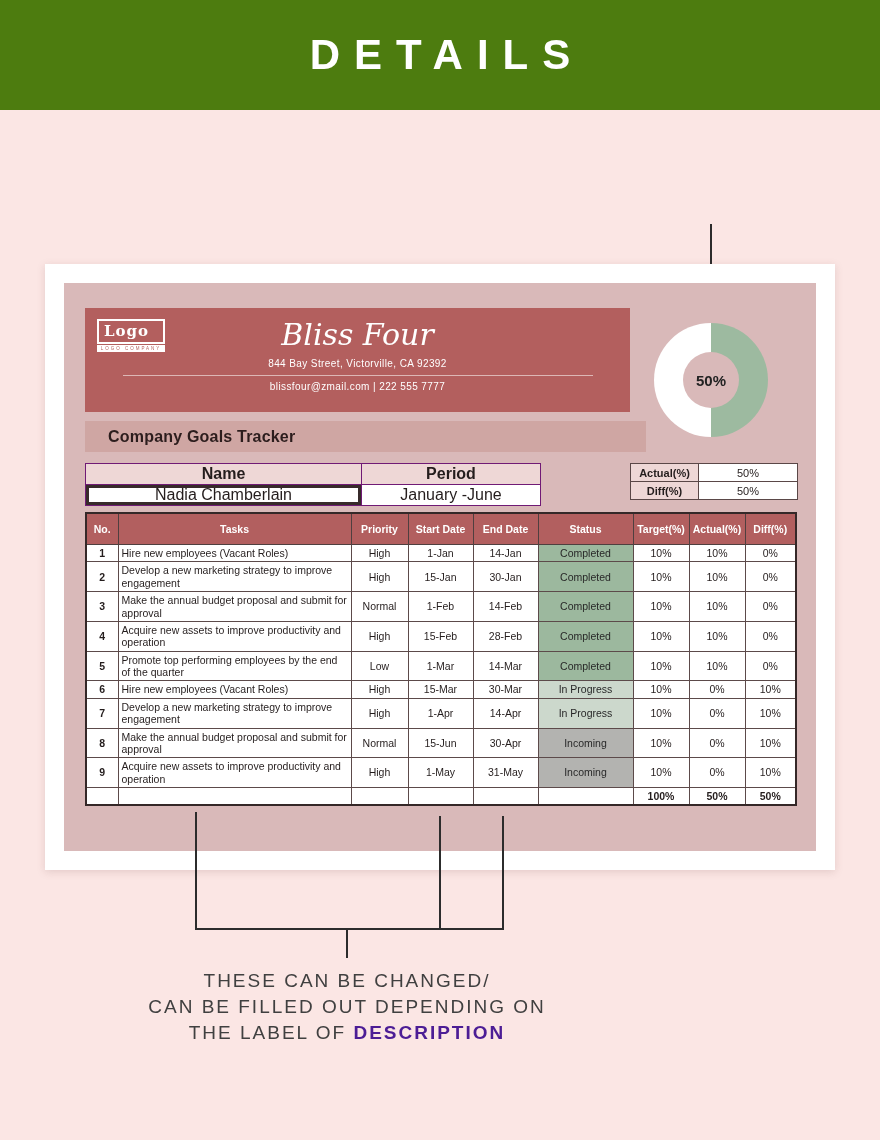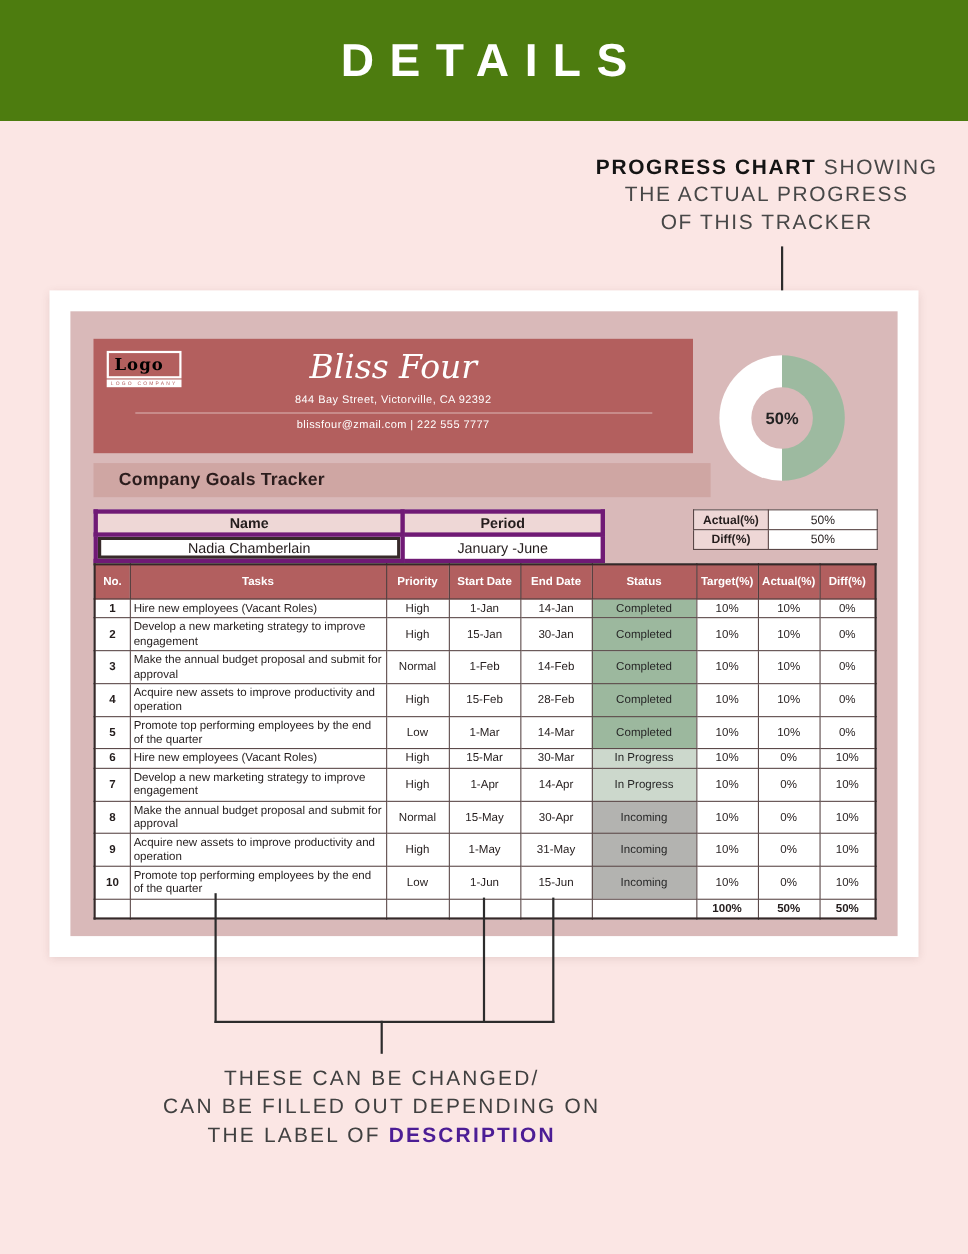"PROGRESS CHART SHOWING" div.top-note { html: <div> <b>PROGRESS CHART</b><span> SHOWING</span><br> <span>THE ACTUAL PROGRESS</span><br> <span>OF THIS TRACKER</span> </div> -> none }
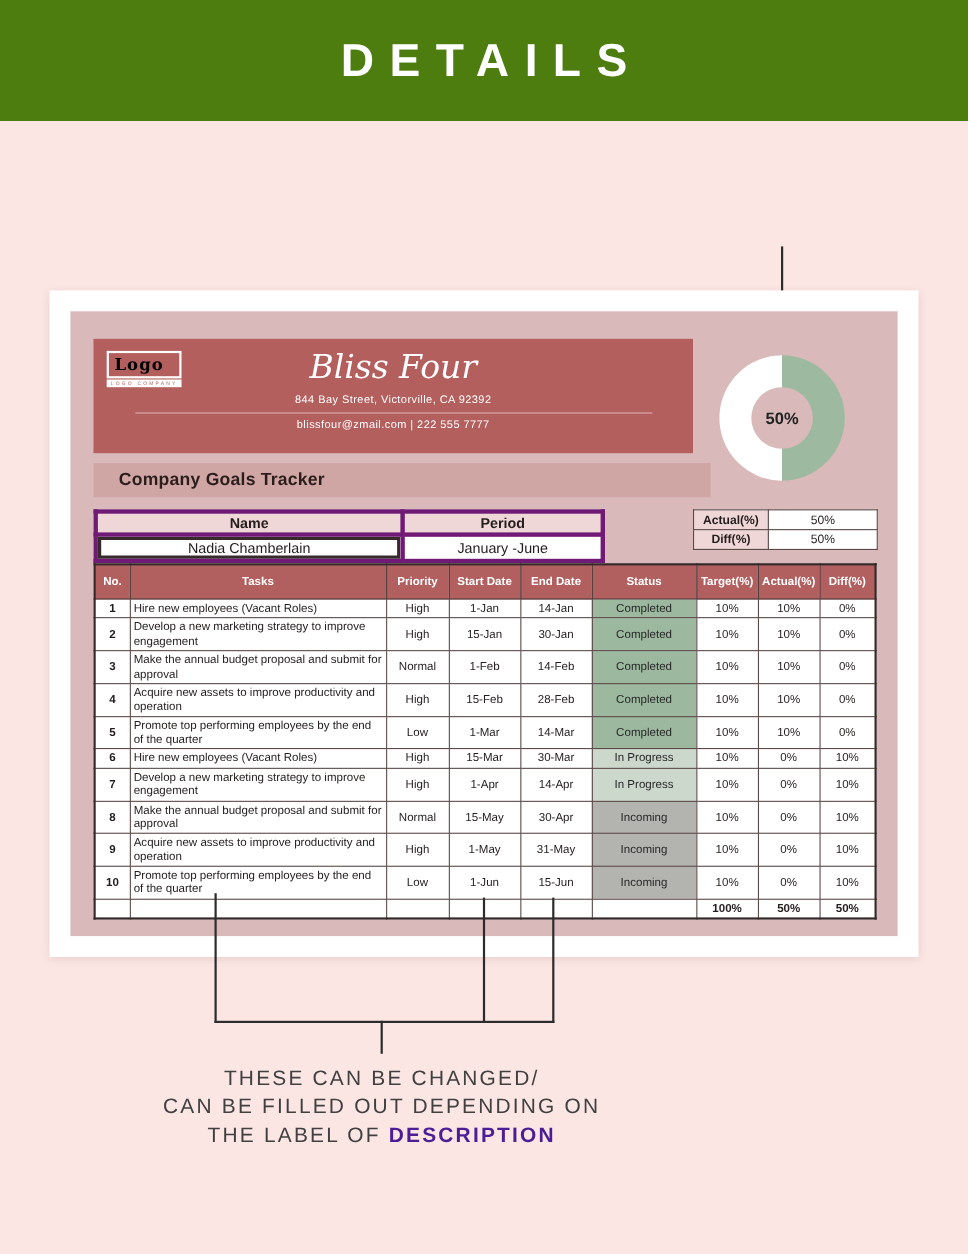"Logo" .logo-text { color: #000000 -> #ffffff }
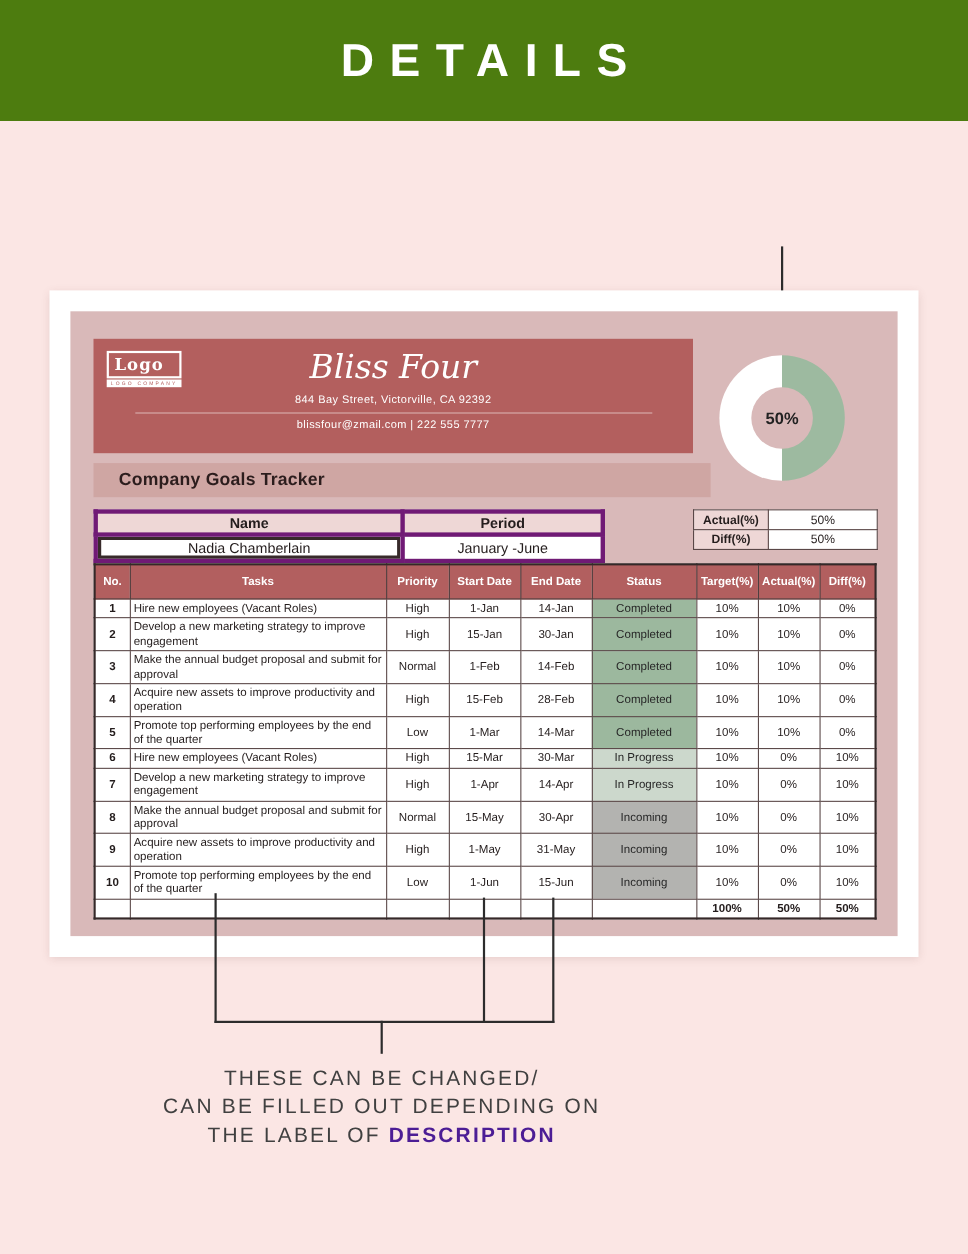"Name" .info-table td { border: 4px solid #701a75 -> 1px solid #701a75; font-size: 13px -> 16px }
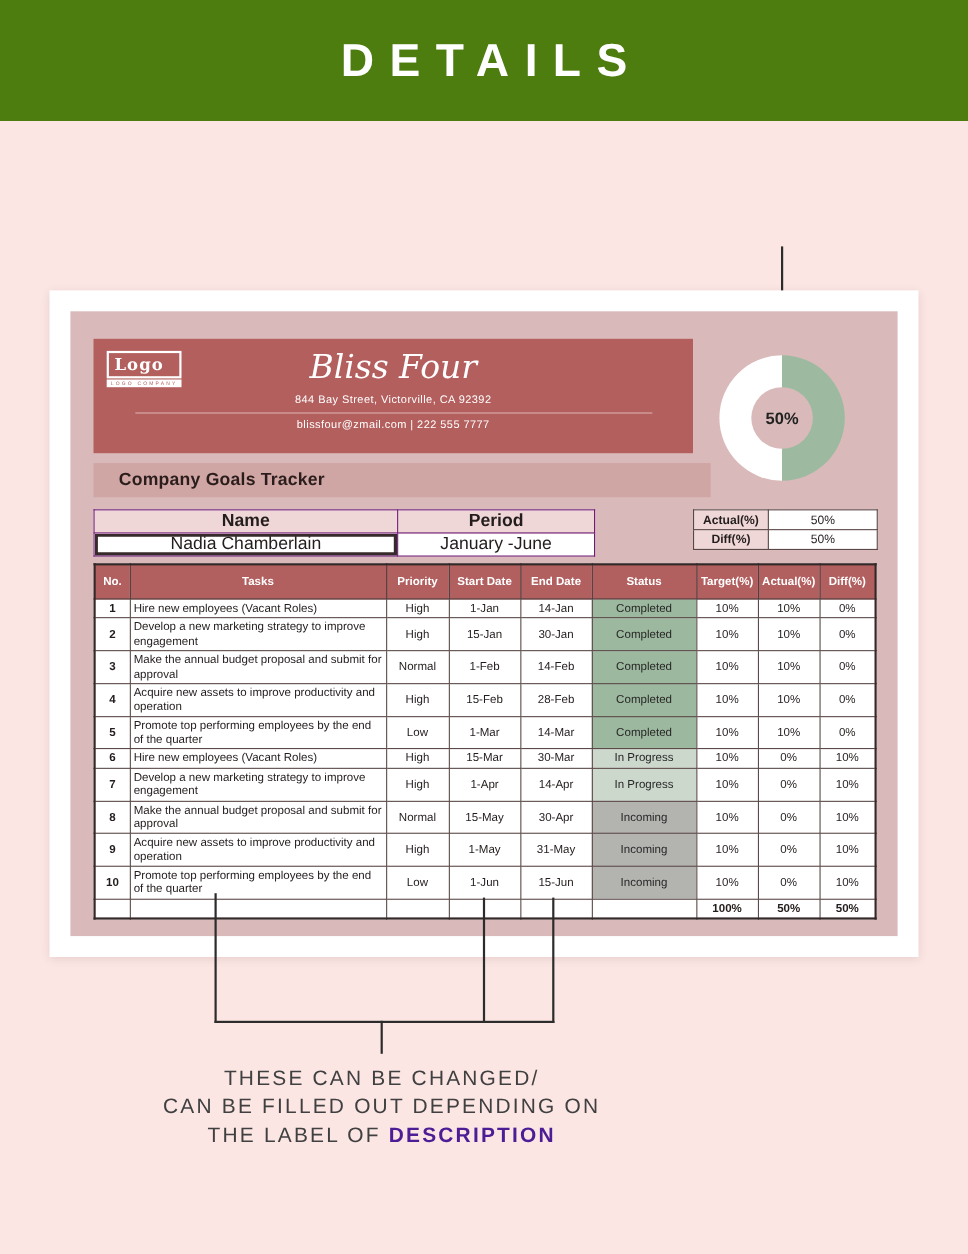"15-May" td.col-center { text: 15-May -> 15-Jun }
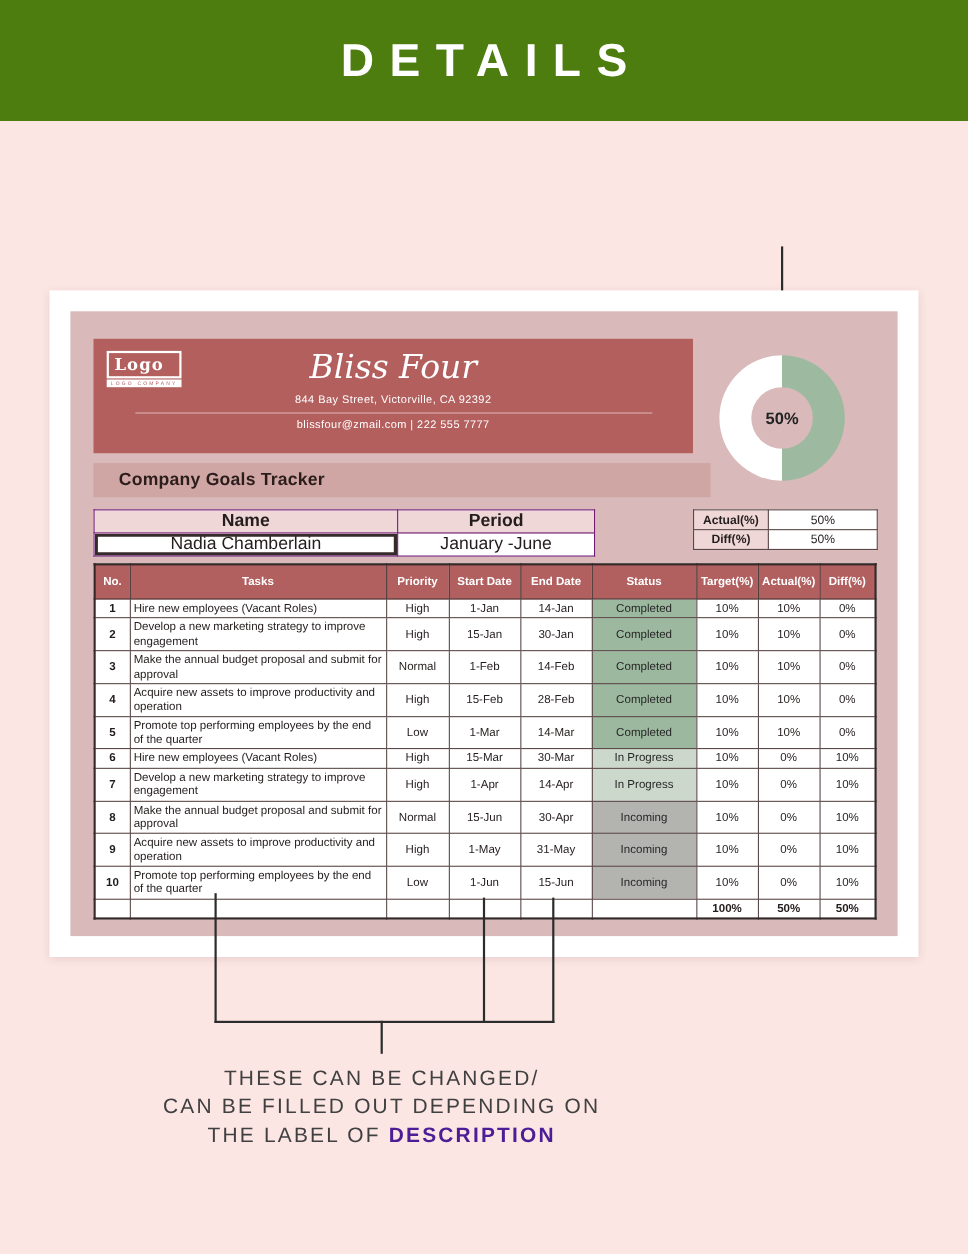"10" tr { html: <tr> <td>10</td> <td>Promote top performing employees by the end of the quarter</td> <td>Low</td> <td>1-Jun</td> <td>15-Jun</td> <td>Incoming</td> <td>10%</td> <td>0%</td> <td>10%</td> </tr> -> none }
